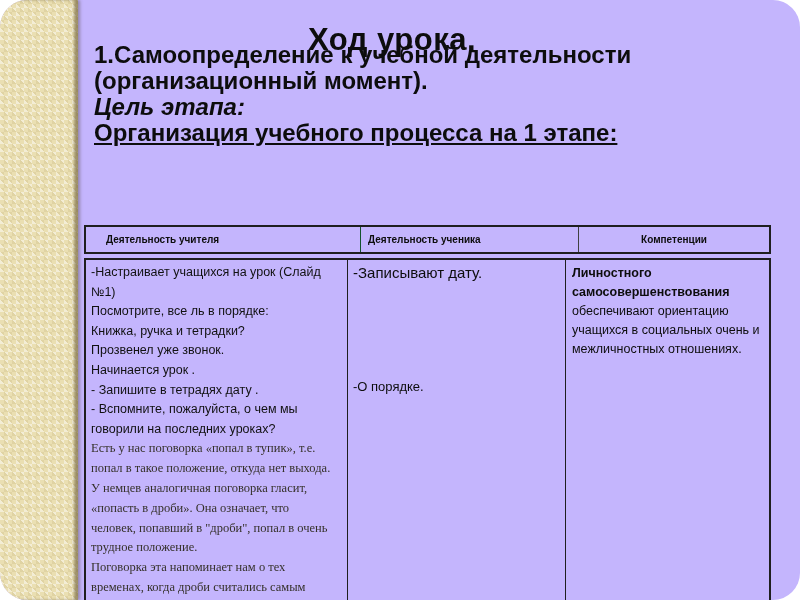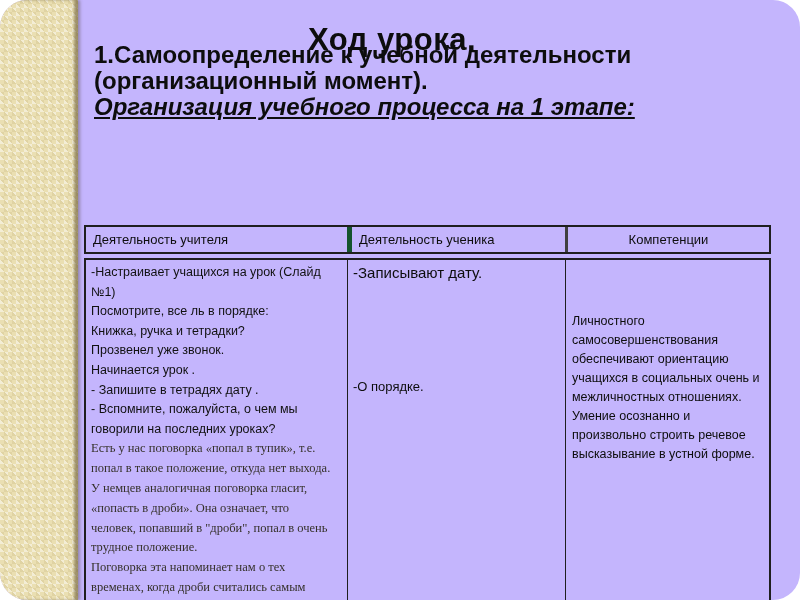"Цель этапа:" div.goal-label { html: none -> <div>Цель этапа:</div> }
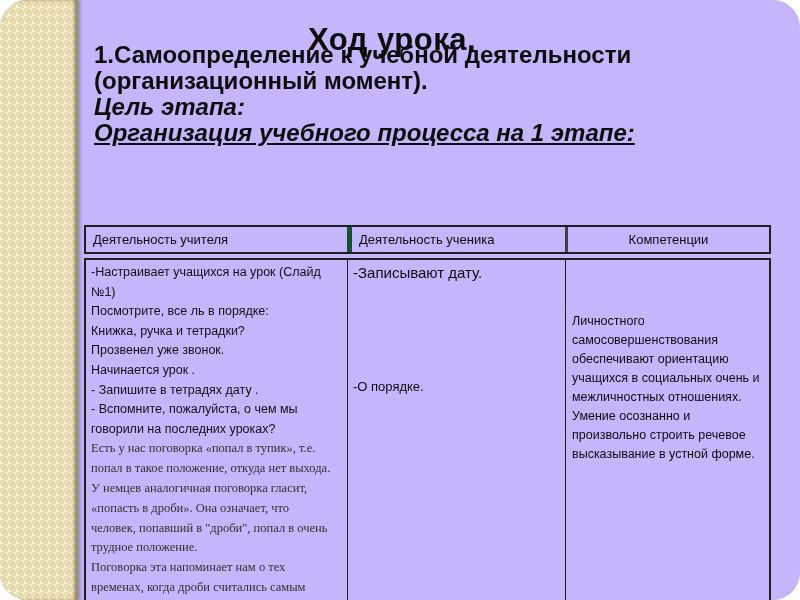"Организация учебного процесса на 1" .org-line { font-style: italic -> none }
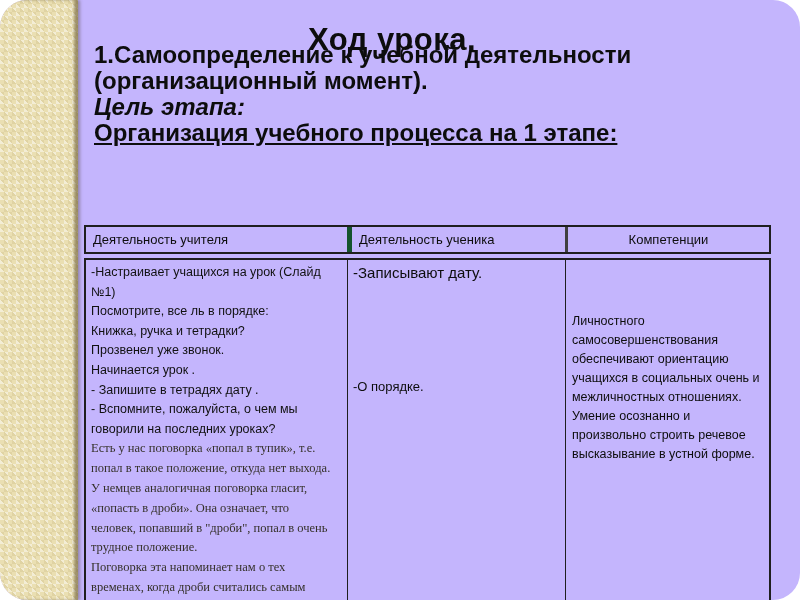"Деятельность учителя" .thead { font-size: 13px -> 10px; font-weight: normal -> bold; padding-left: none -> 13px }
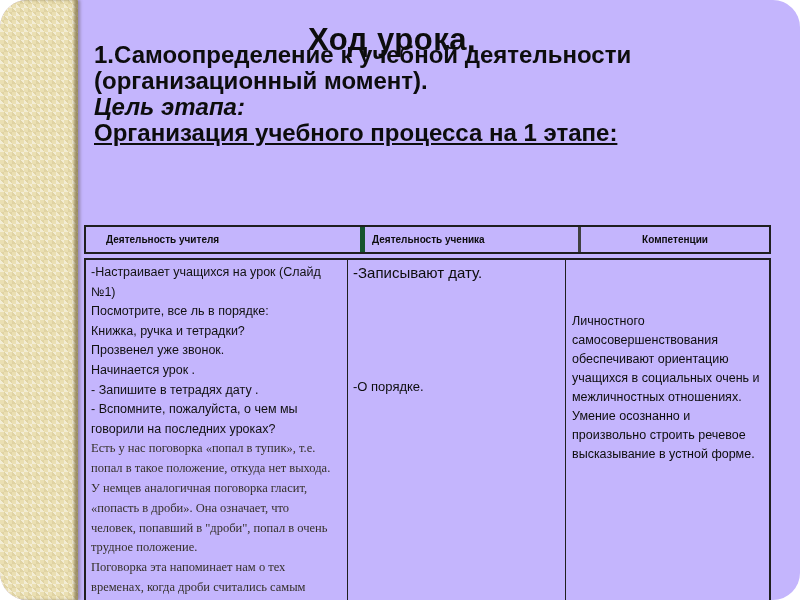"Деятельность ученика" .th-c2 { border-left: 5px solid #14532d -> 1px solid #14532d }
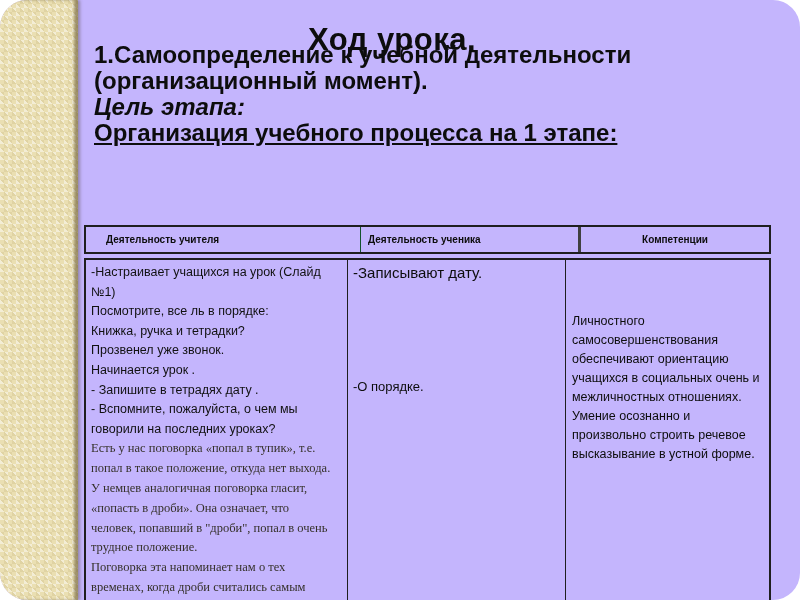"Компетенции" .th-c3 { border-left: 3px solid #404040 -> 1px solid #404040 }
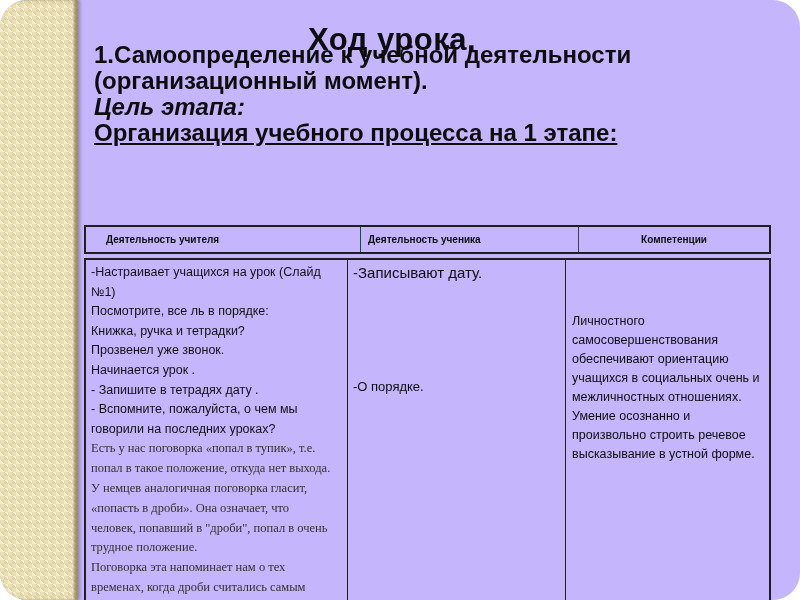"Личностного самосовершенствования" .comp-heading { font-weight: normal -> bold; margin-top: 48px -> none }
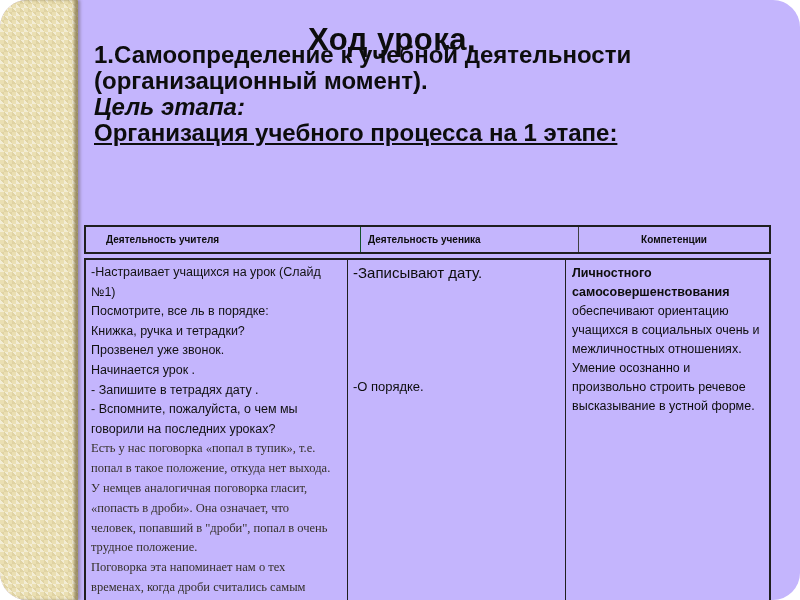"Умение осознанно и" div.comp-text { html: <div>Умение осознанно и произвольно строить речевое высказывание в устной форме.</div> -> none }
